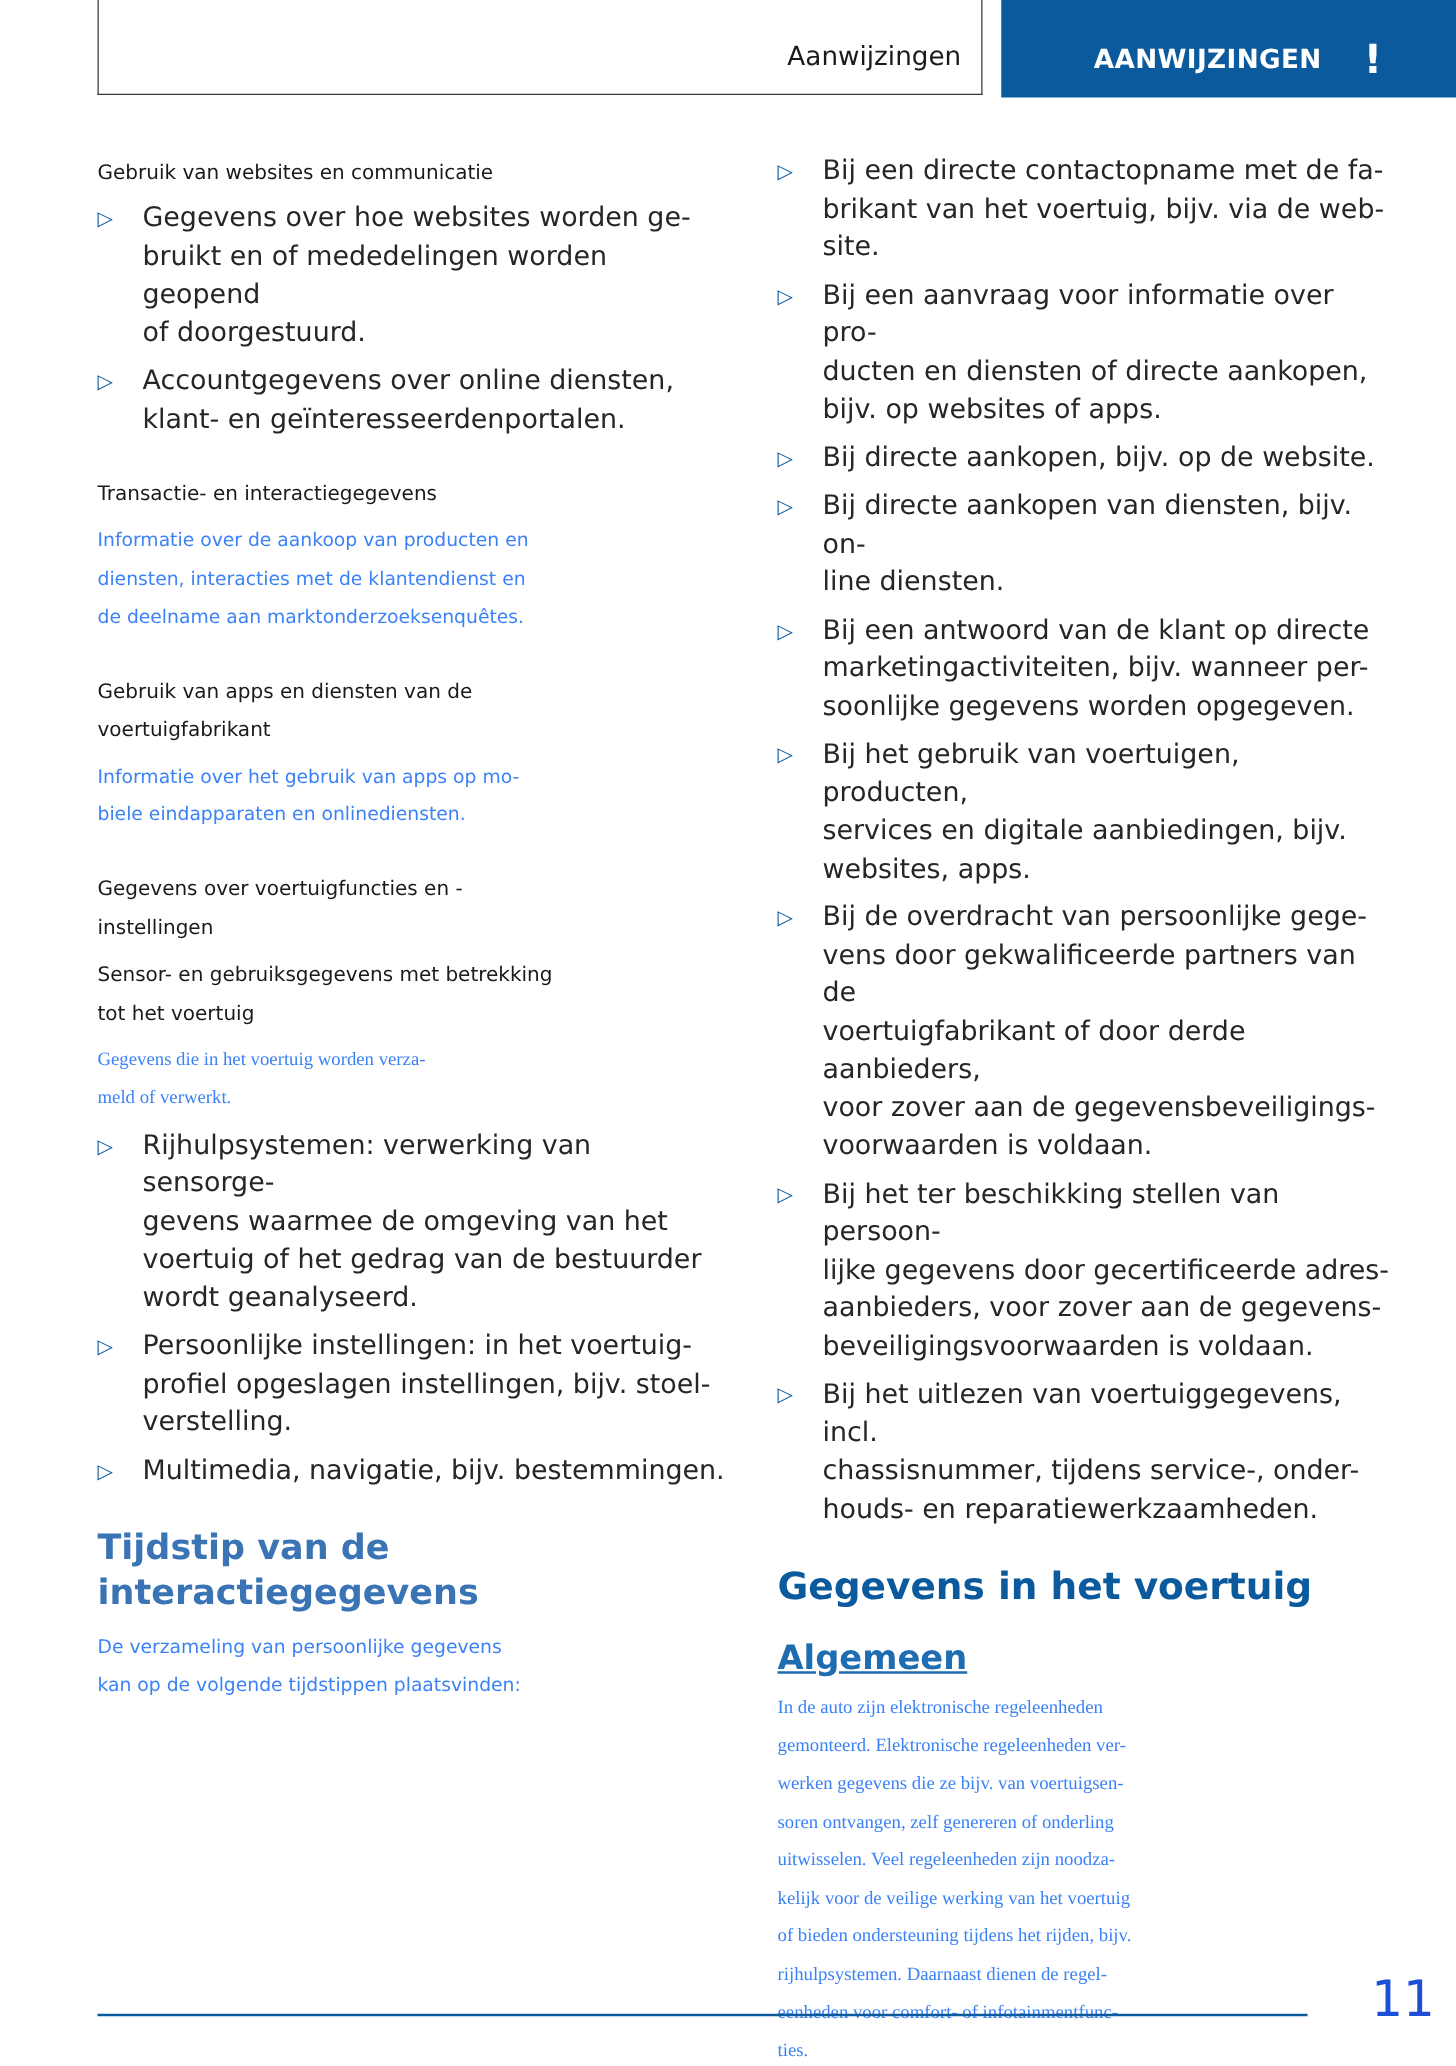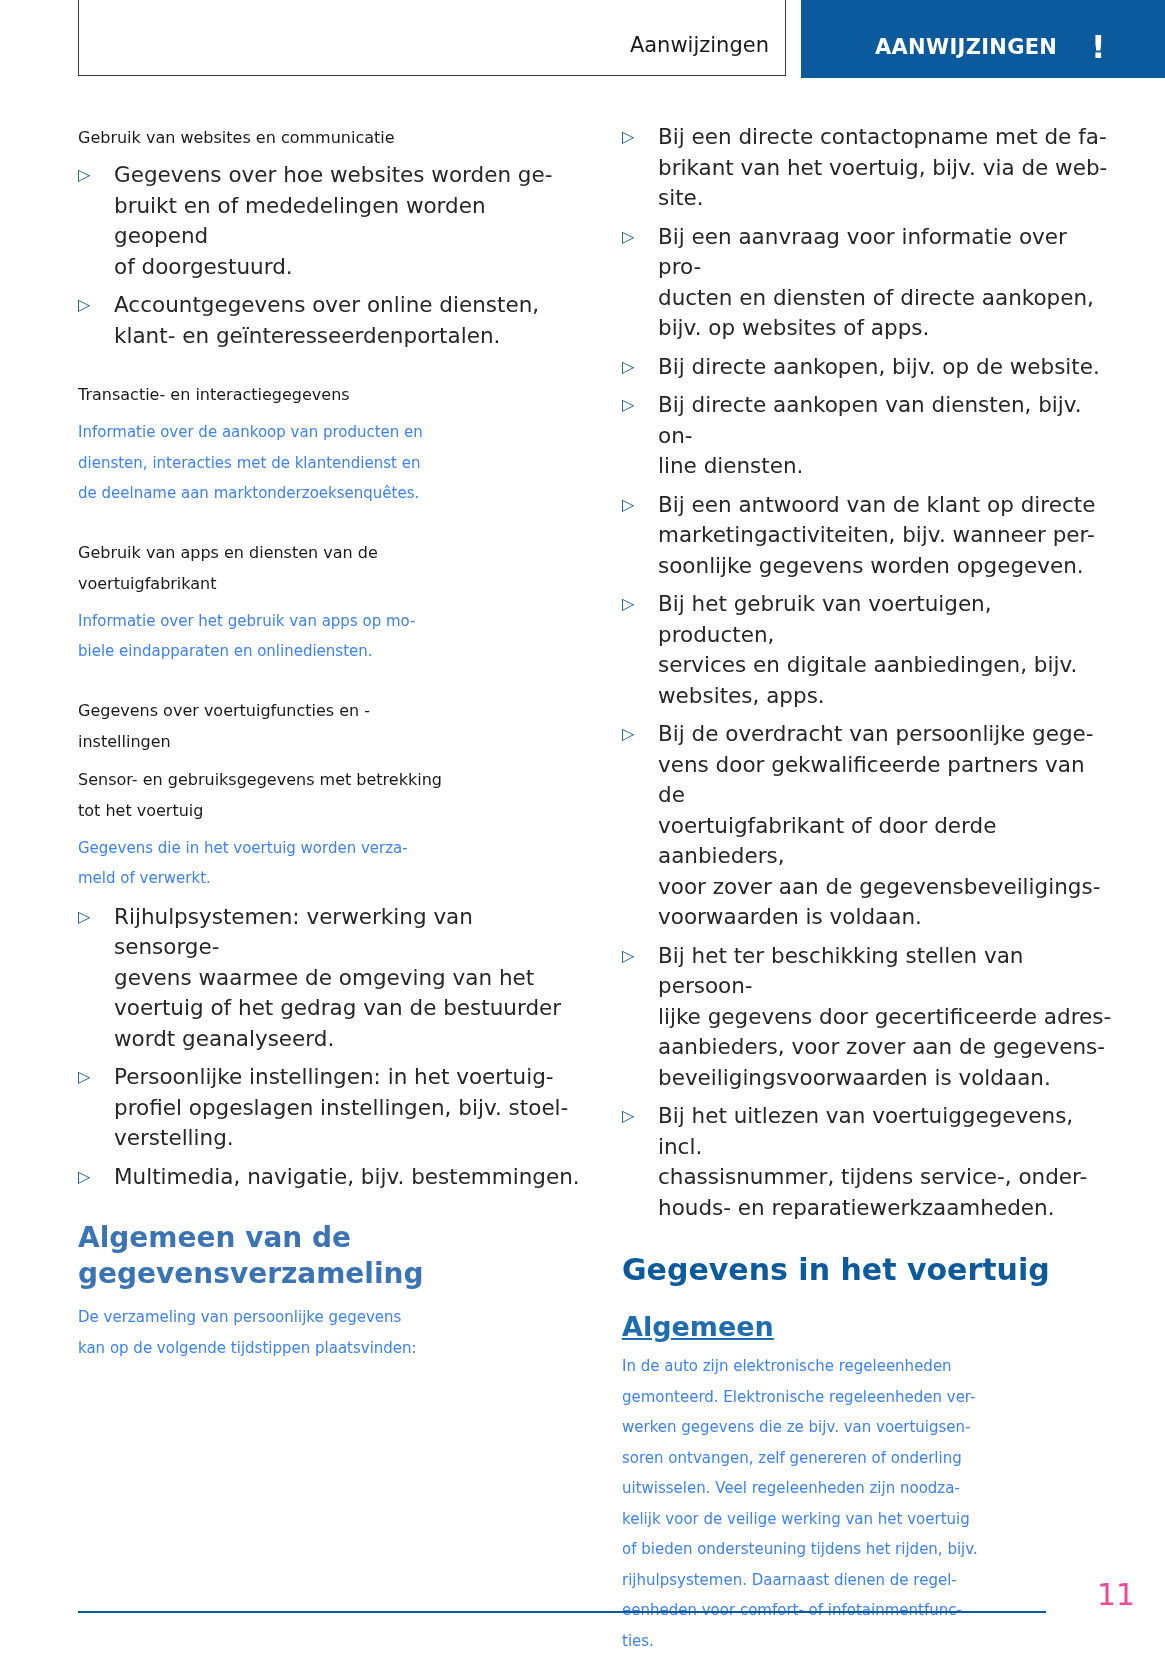"Gegevens die in het voertuig" .para.tight { font-family: none -> Liberation Serif, serif }
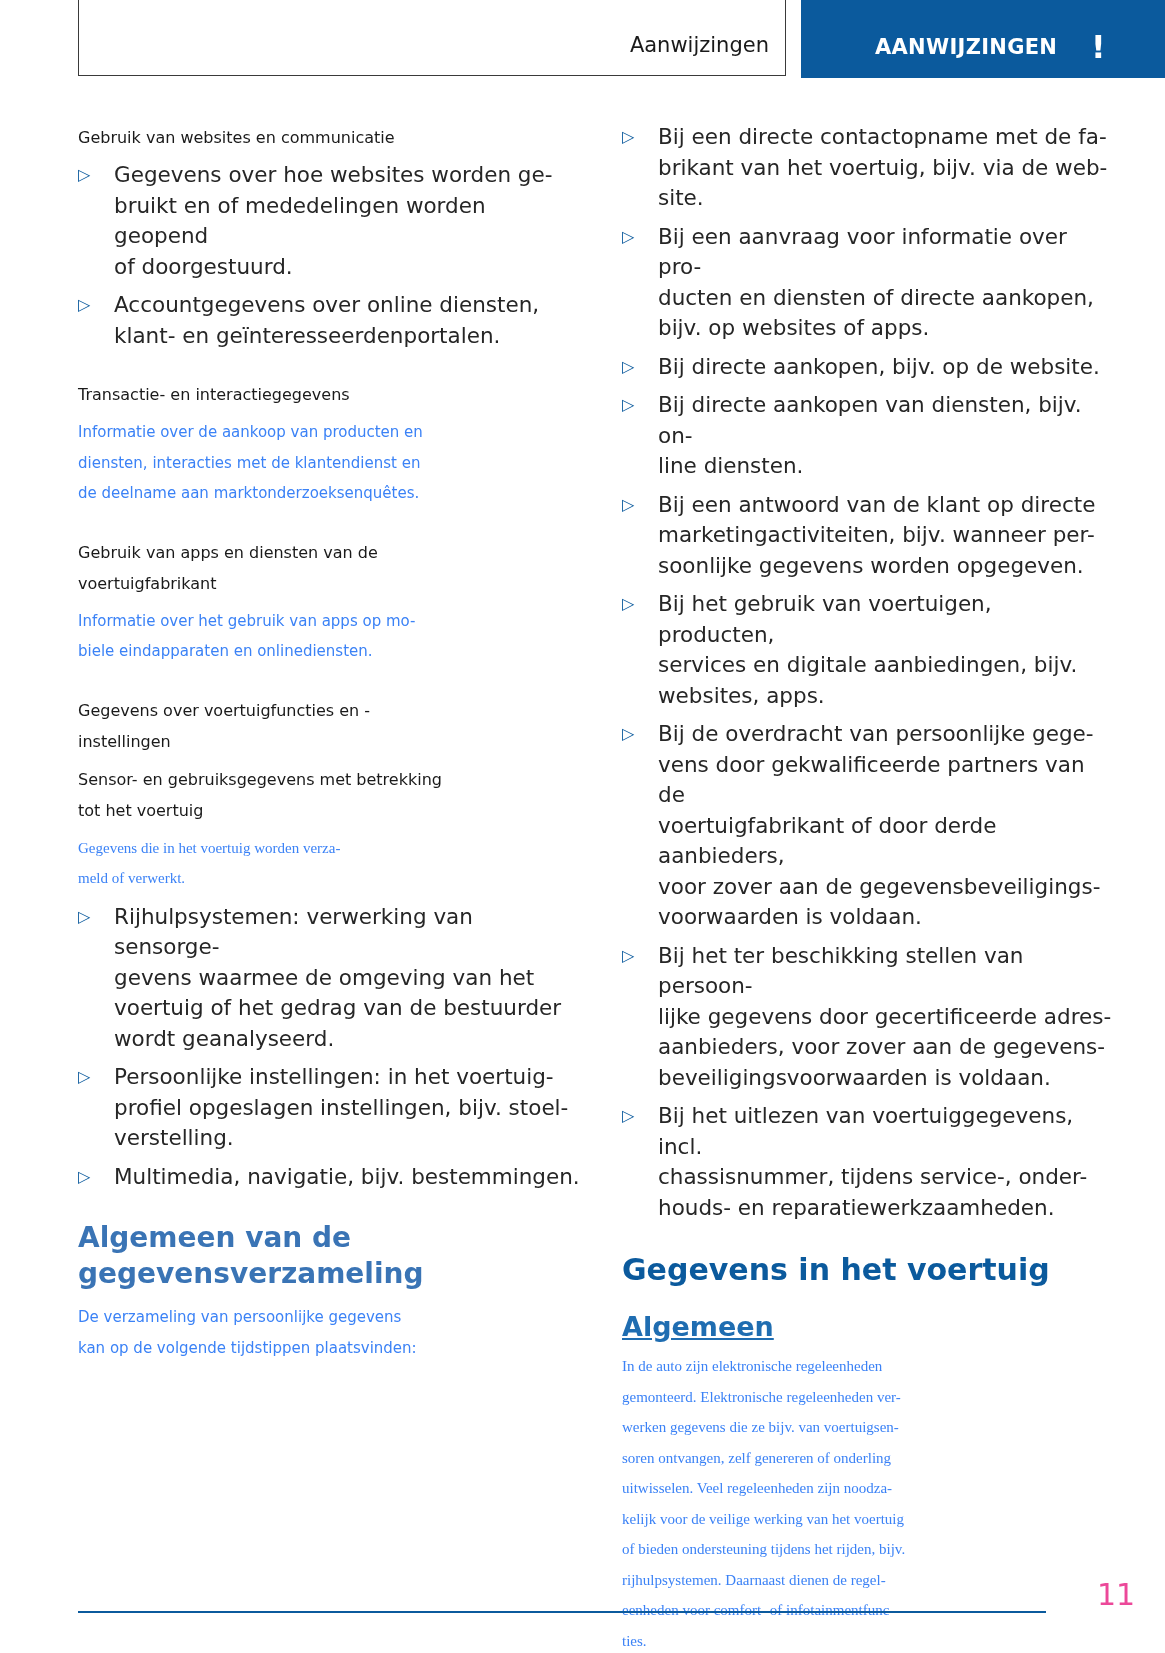"Algemeen van de gegevensverzameling" h2.h2-light { text: Algemeen van de gegevensverzameling -> Tijdstip van de interactiegegevens }
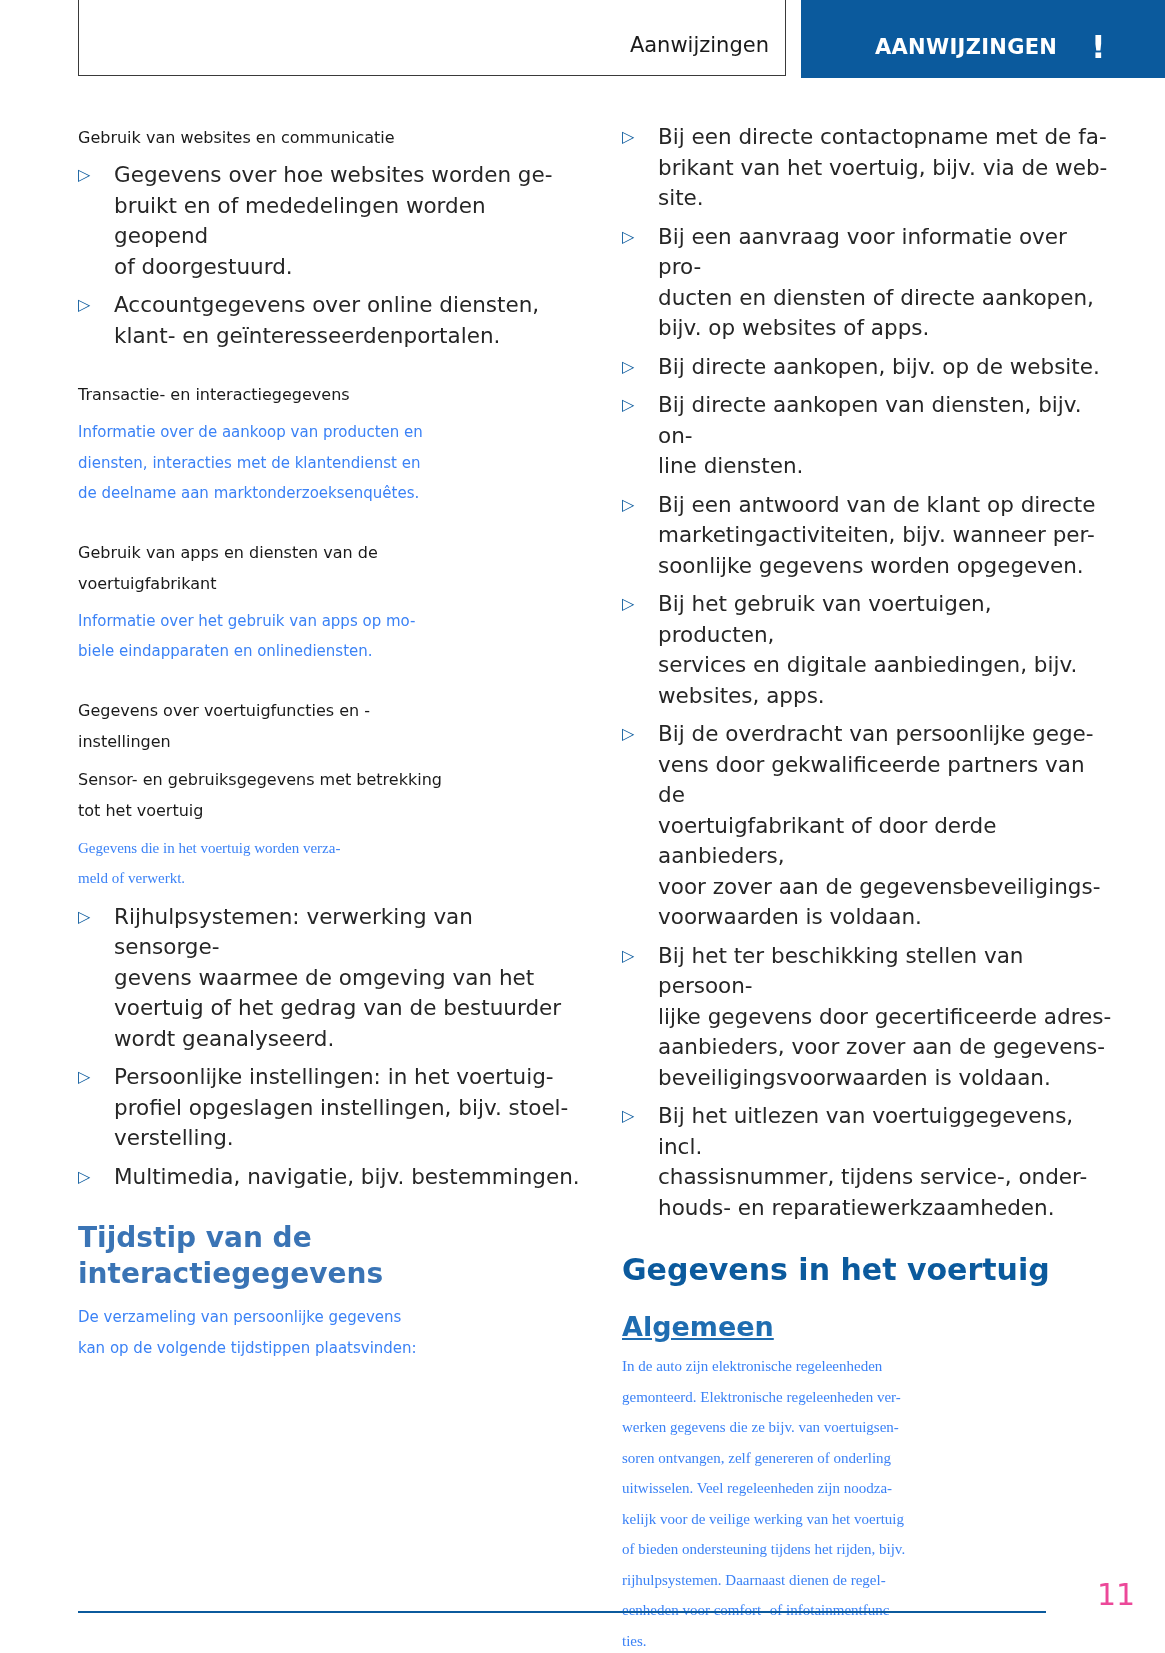"11" .page-num { color: #ec4899 -> #1d4ed8; font-size: 30px -> 40px }
